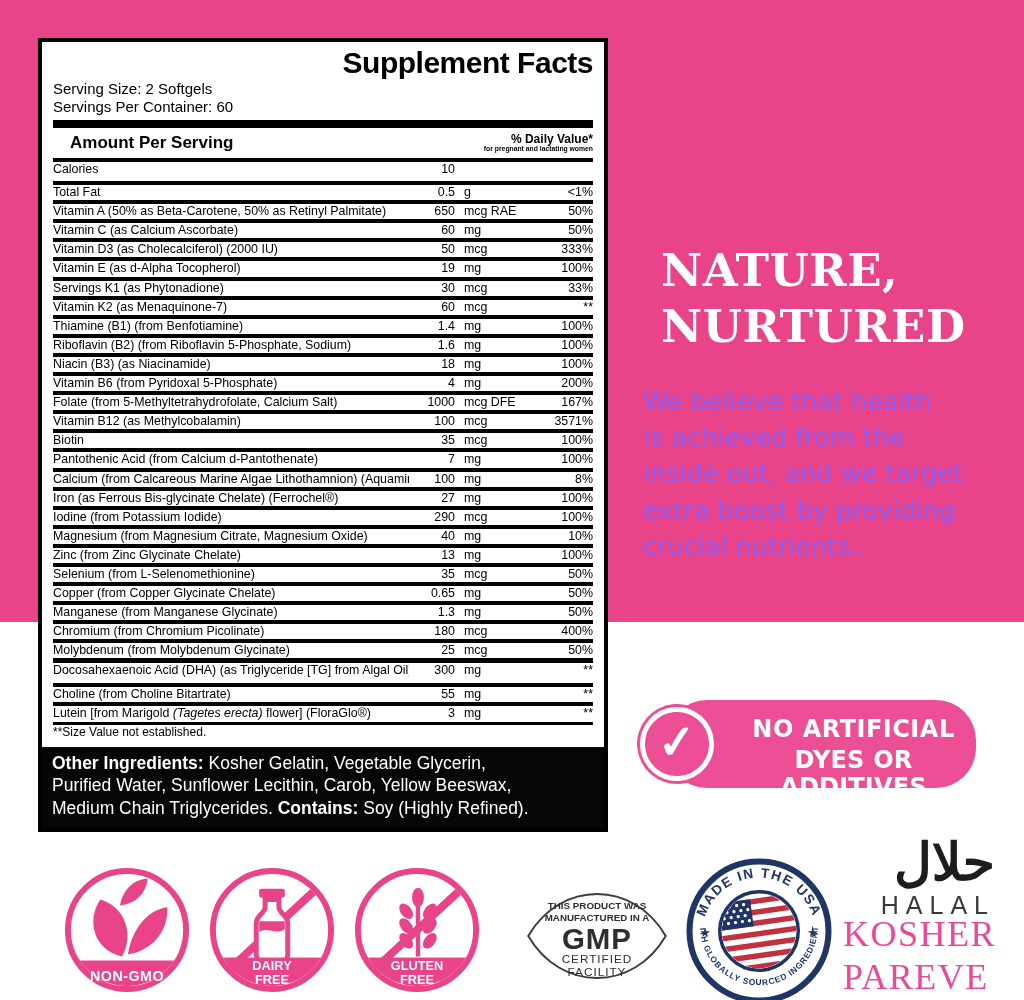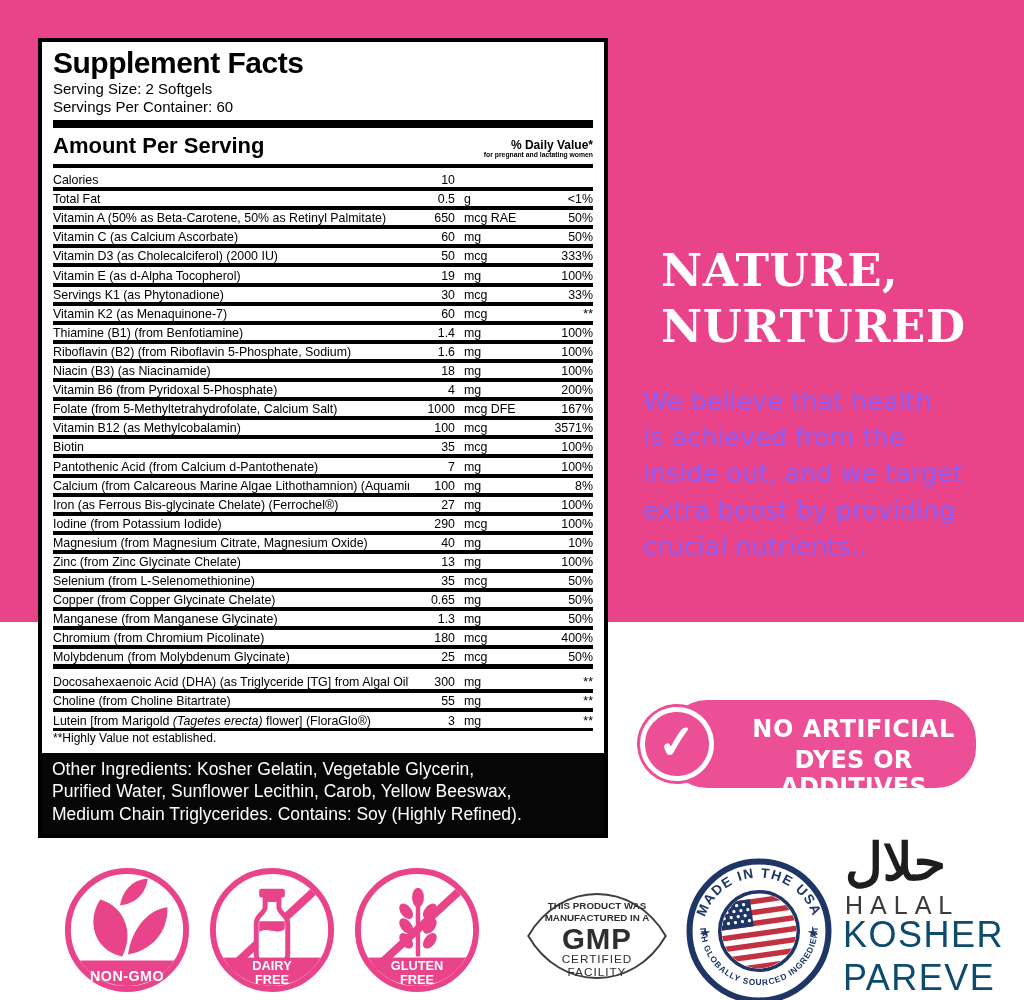"Supplement Facts" .sf-title { text-align: none -> right }
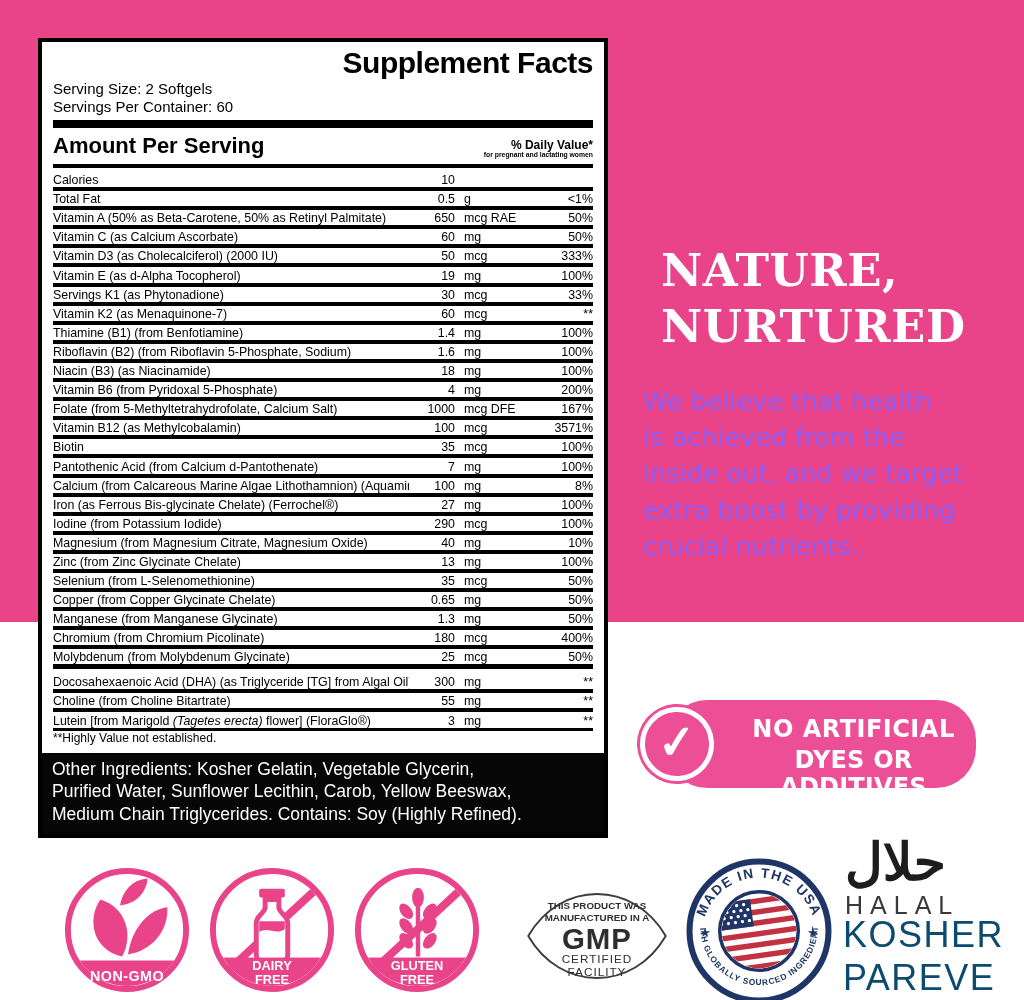"Amount Per Serving" .aps { font-size: 22px -> 17px; margin-left: none -> 17px }
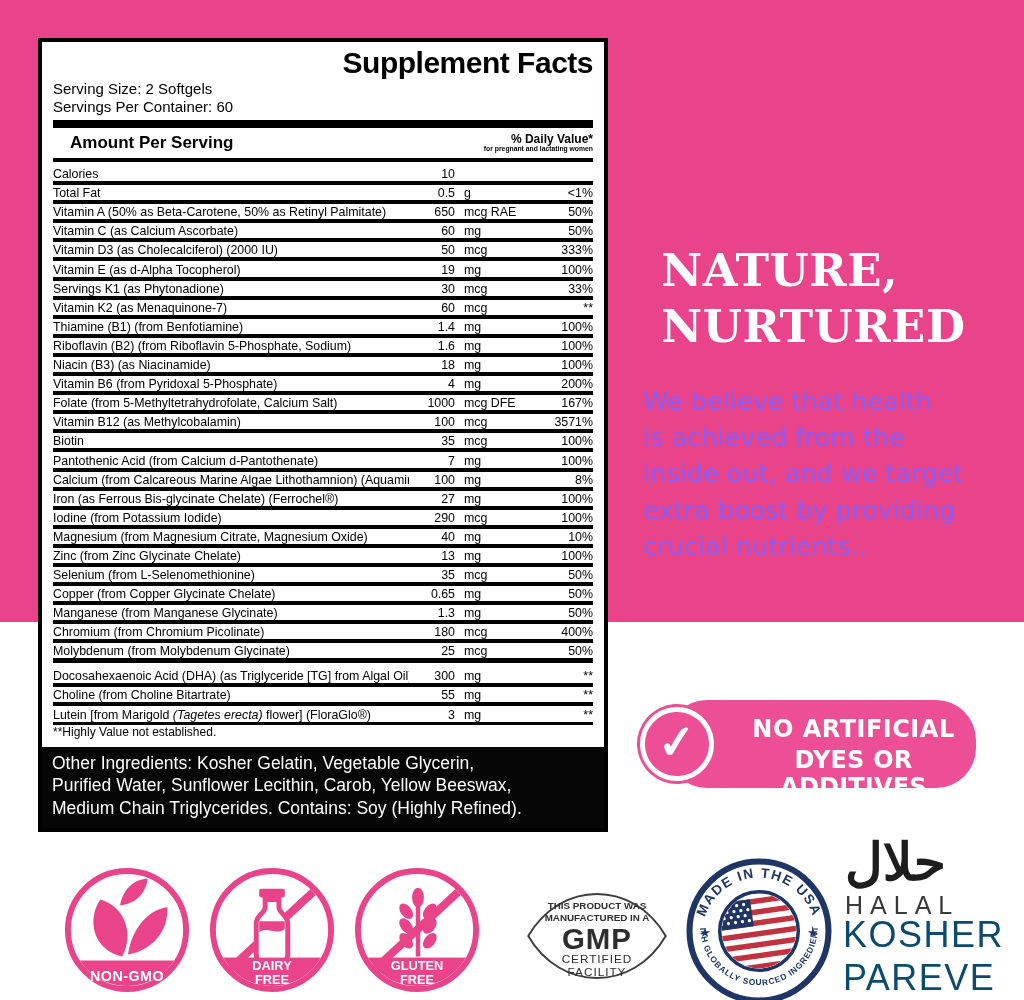"Calories" .rows .frow { align-items: flex-end -> flex-start }
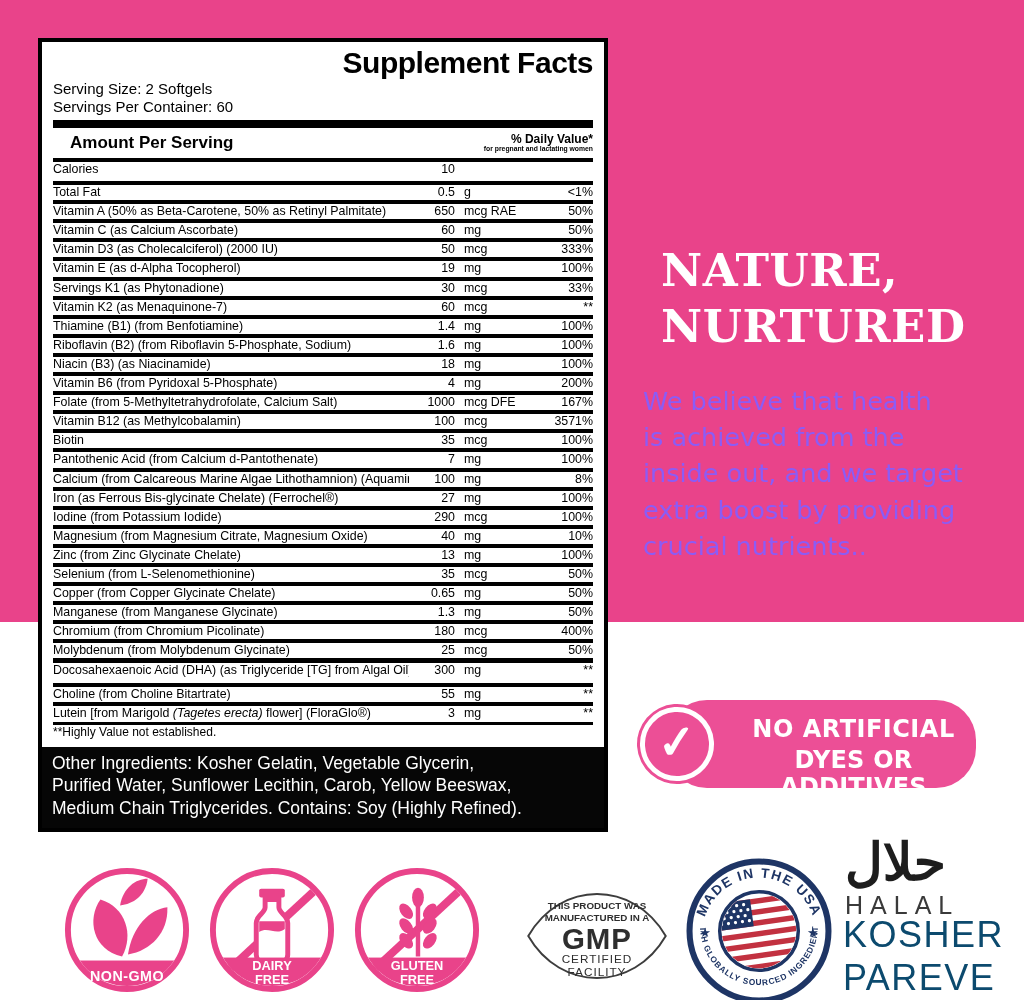"**Highly Value not established." div.foot { text: Highly -> Size }
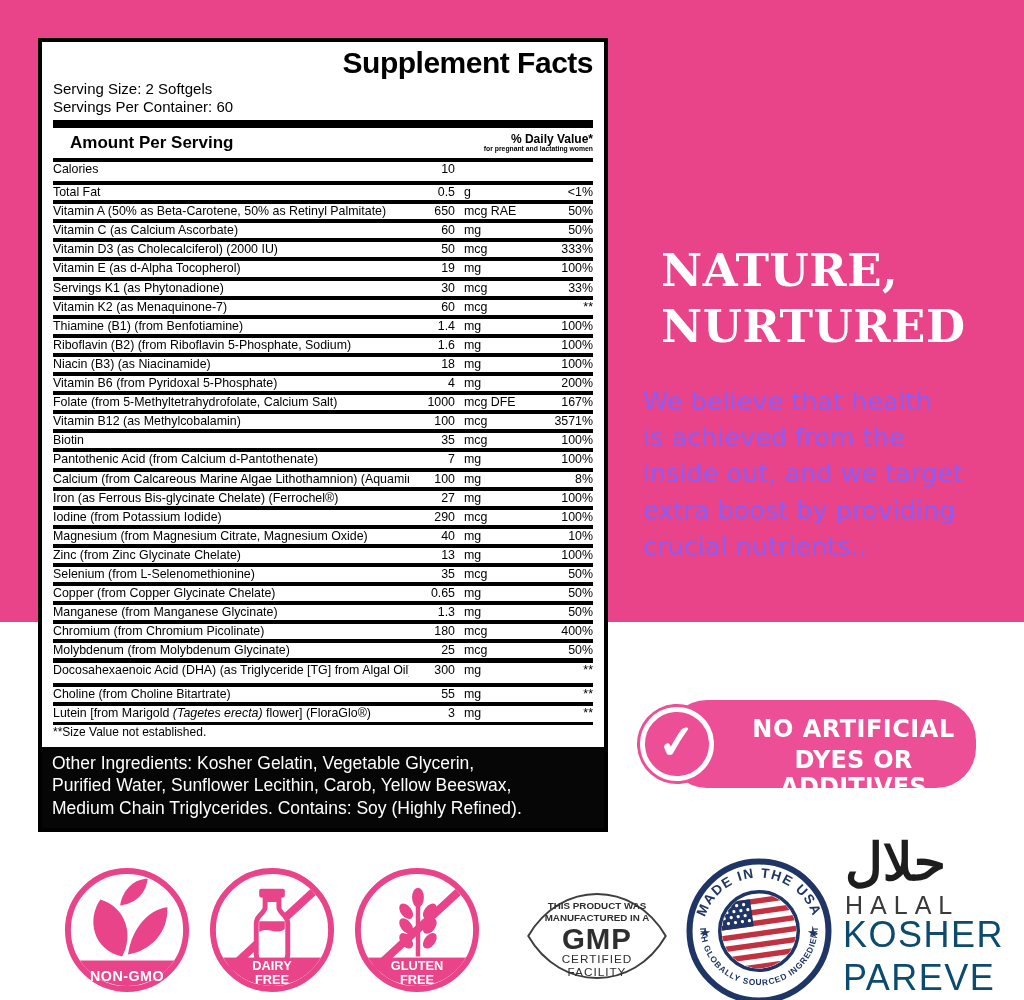"Other Ingredients:" .otheri .bold { font-weight: normal -> bold }
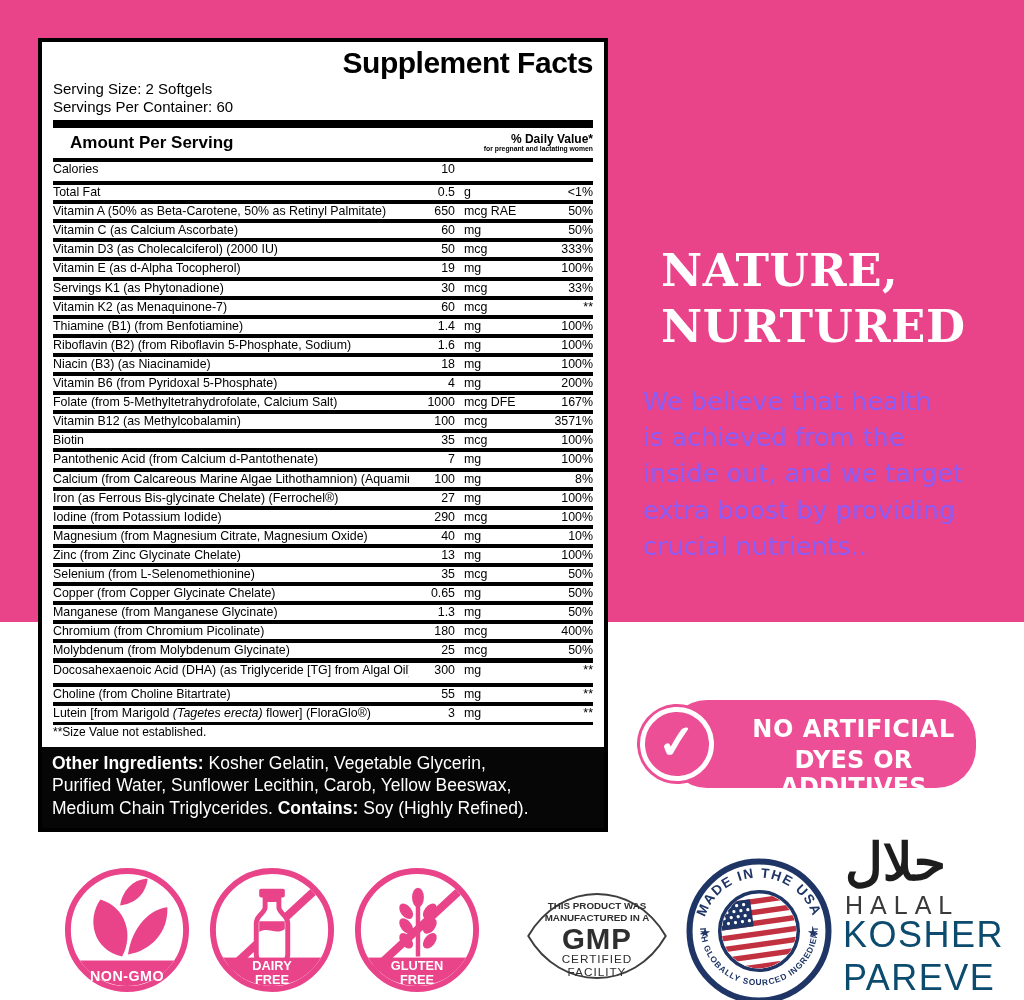"حلال" .halal { text-align: left -> right }
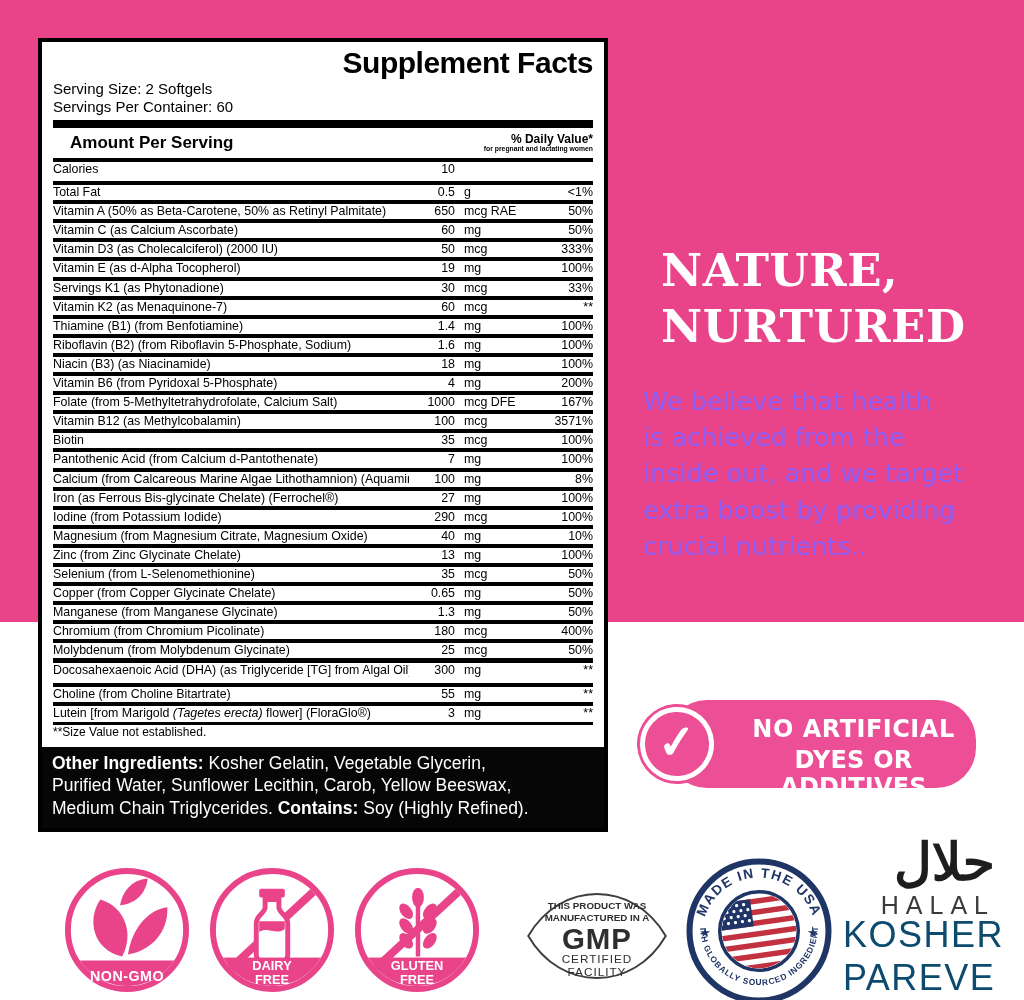"KOSHER" .kosher { color: #0c4a6e -> #ec4899; font-family: none -> Liberation Serif, serif }
